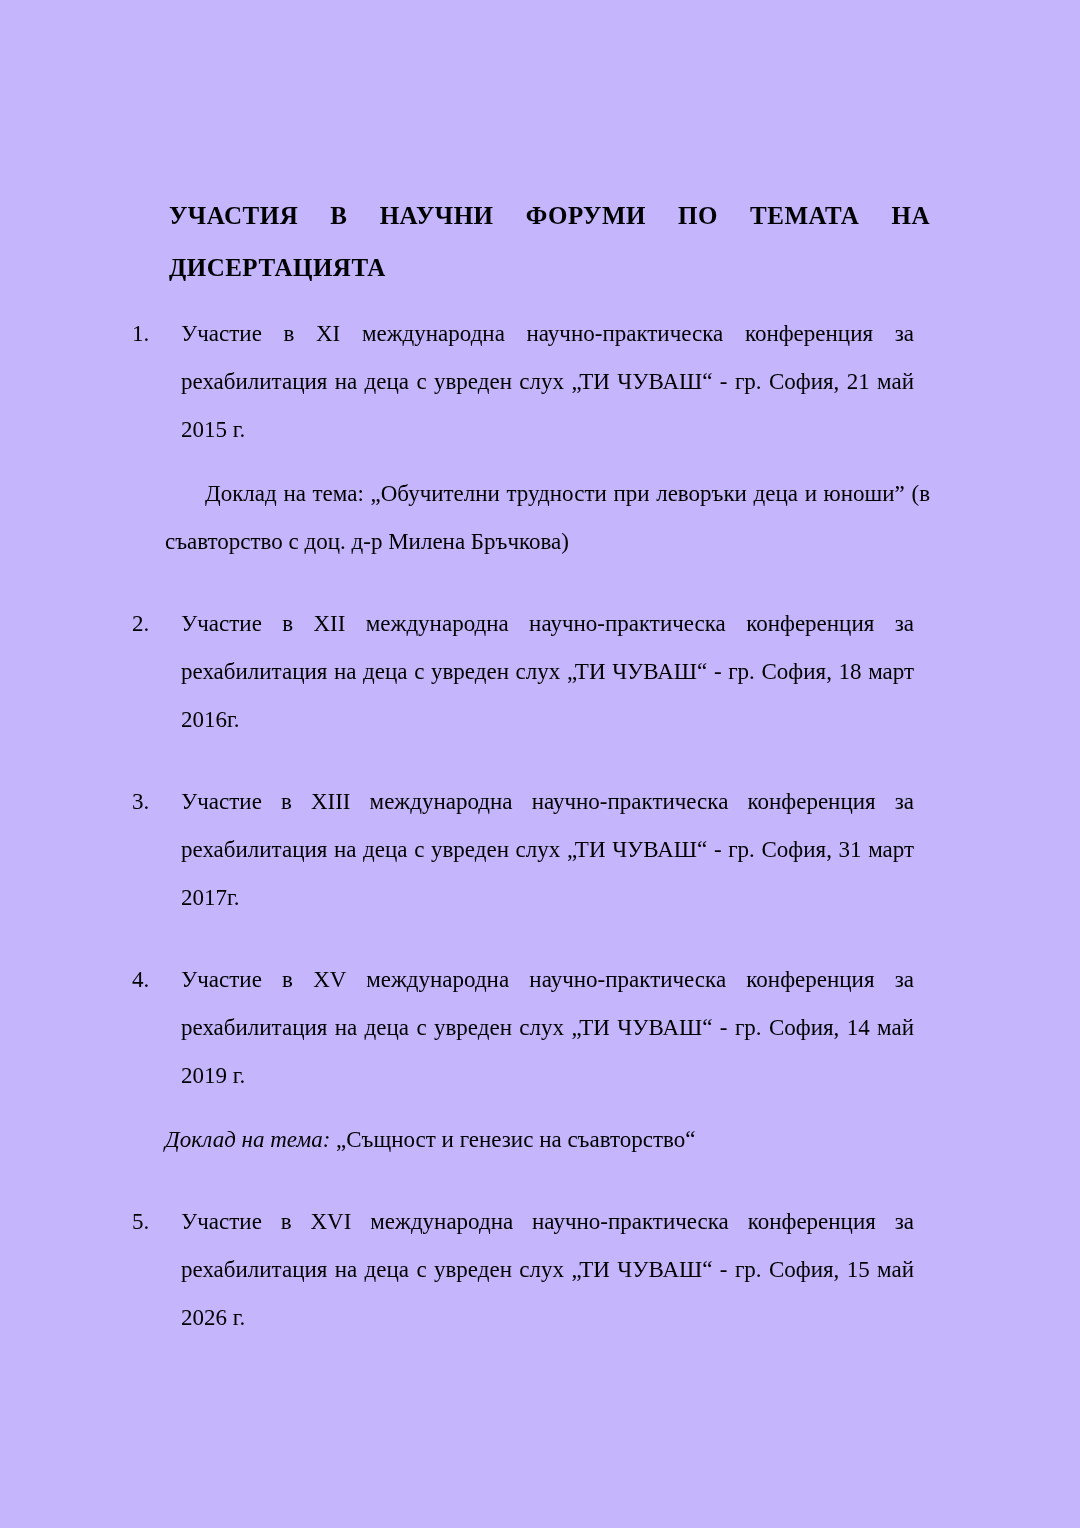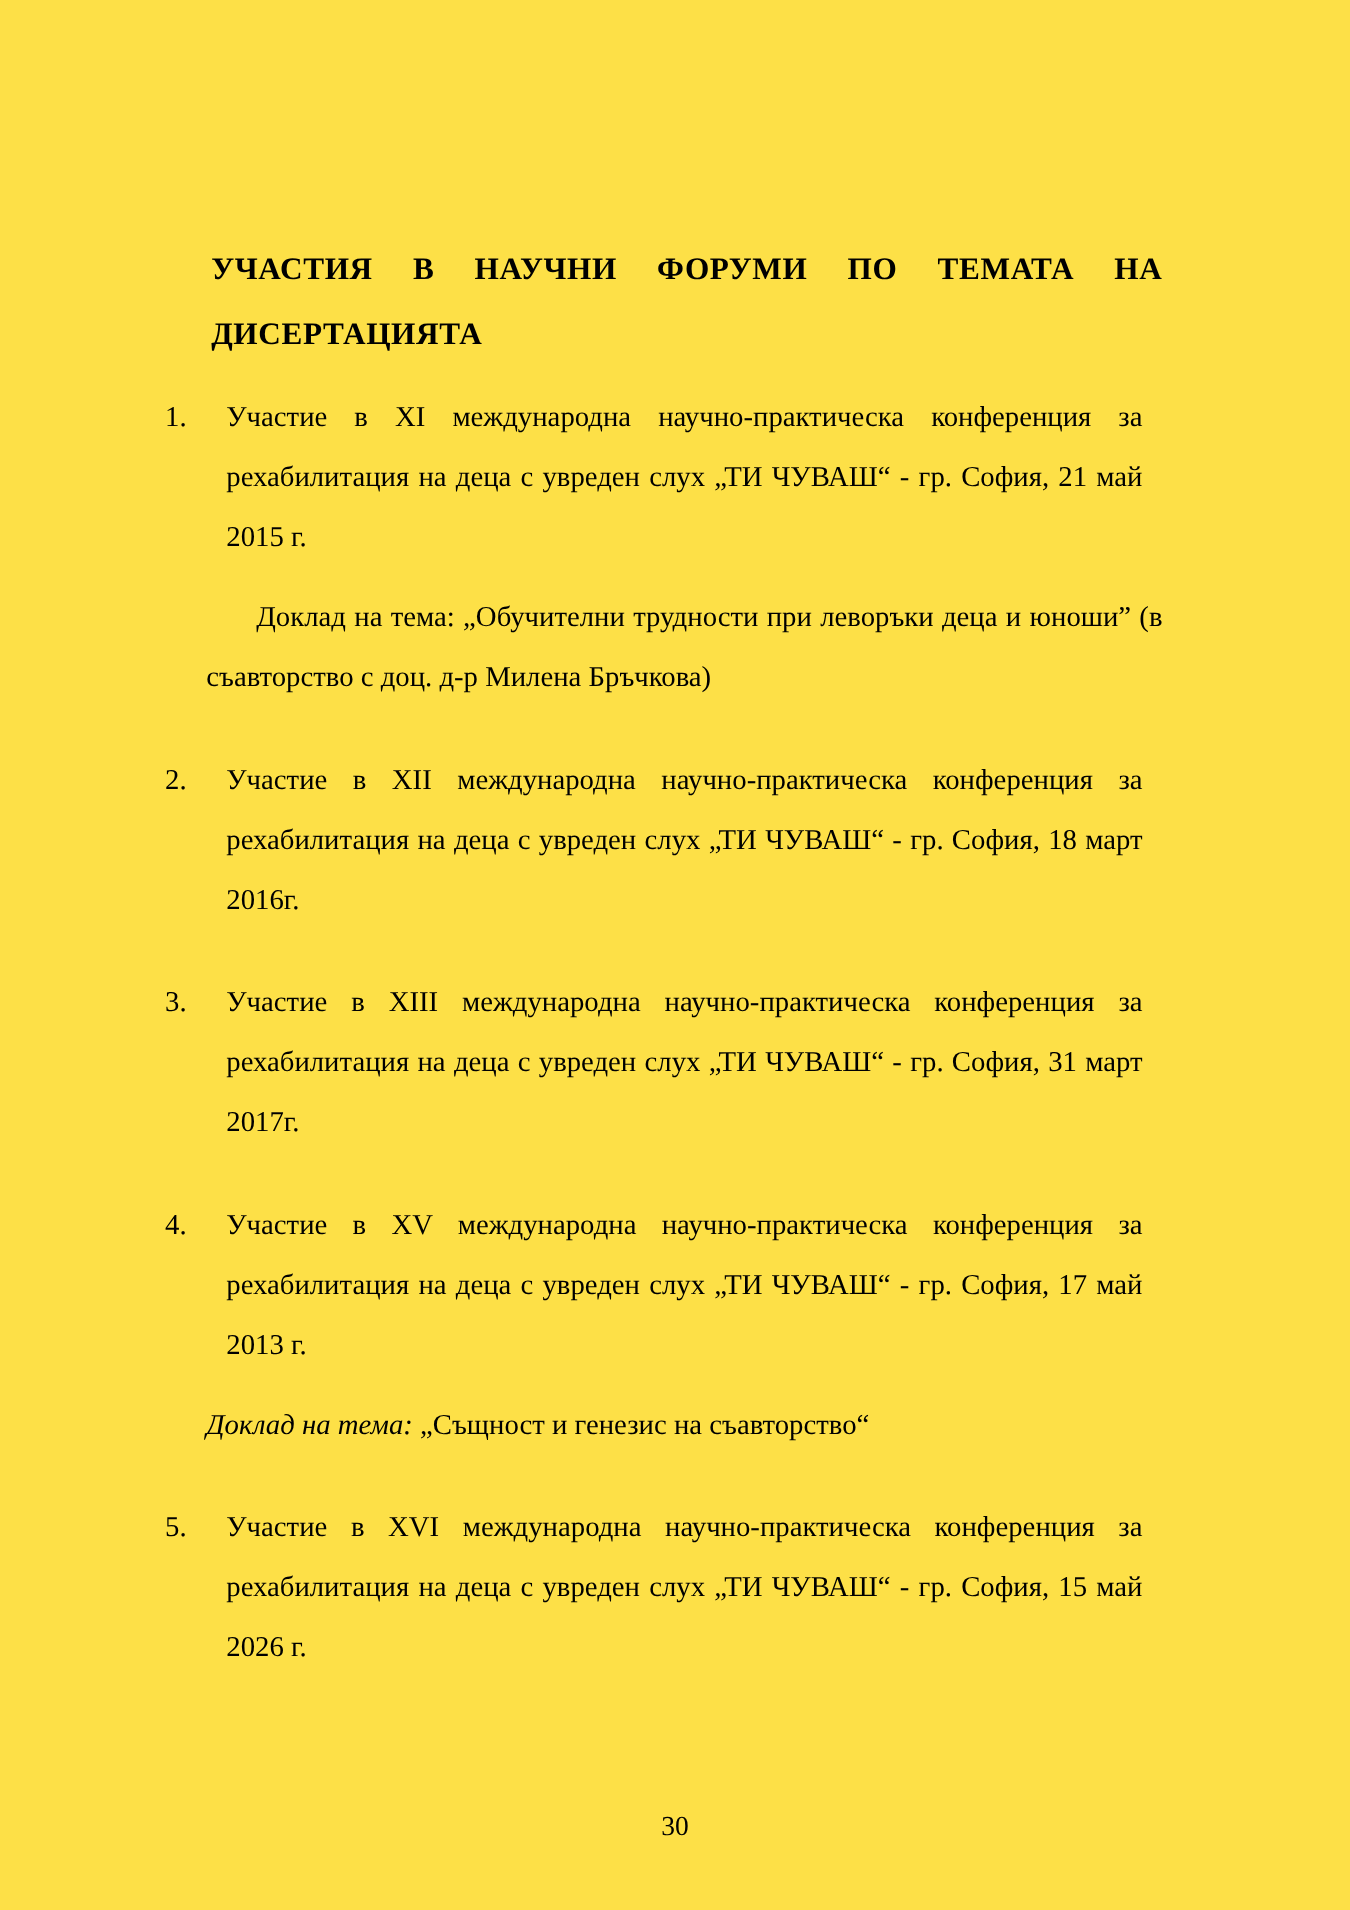"УЧАСТИЯ В НАУЧНИ ФОРУМИ ПО" .page { background: #fde047 -> #c4b5fd }
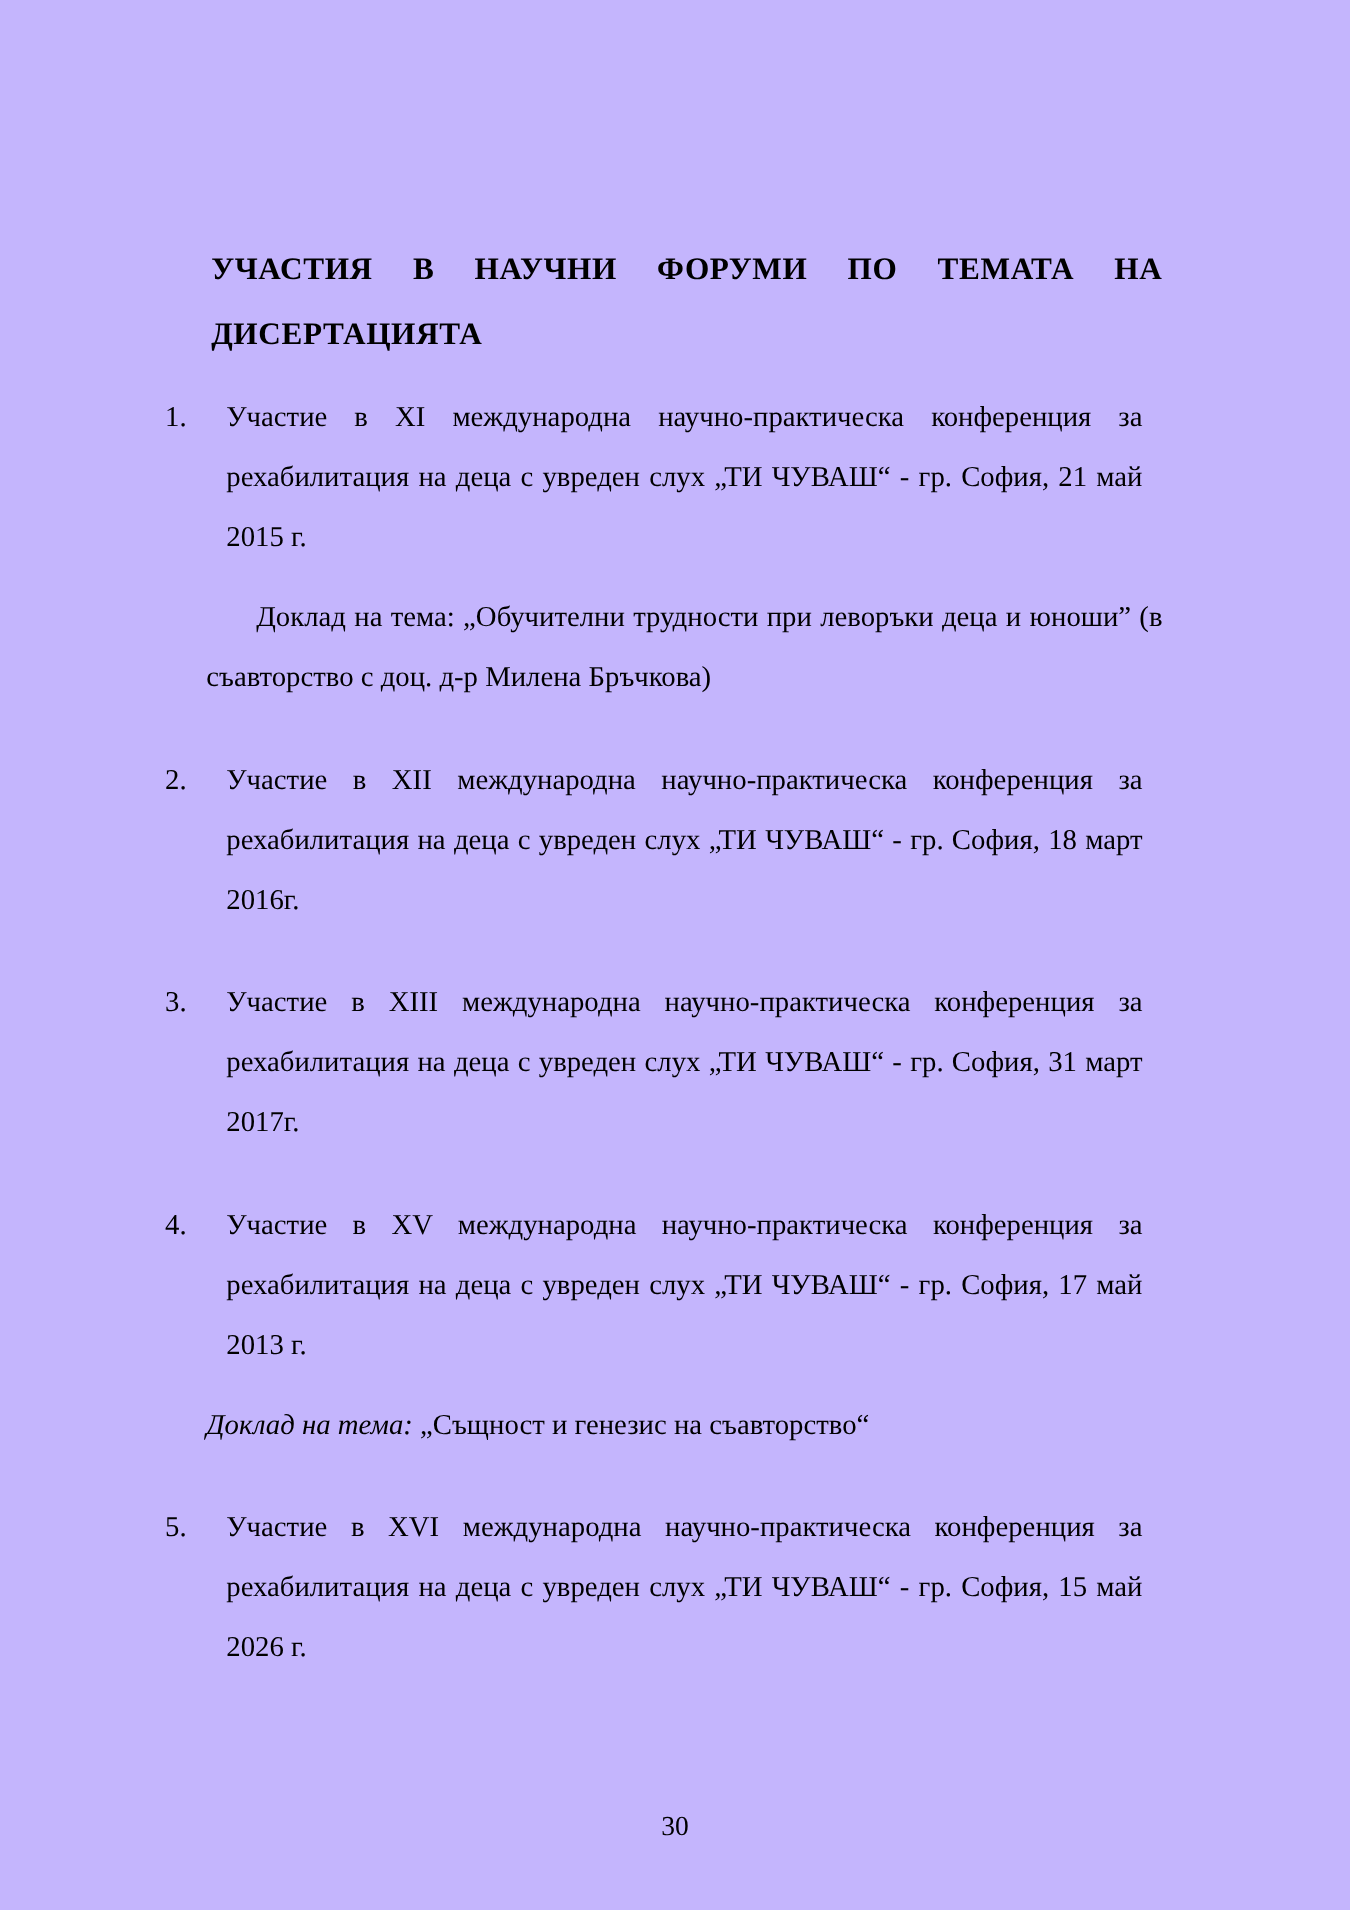"Участие в XV международна" p.item-text { text: 17 май 2013 -> 14 май 2019 }
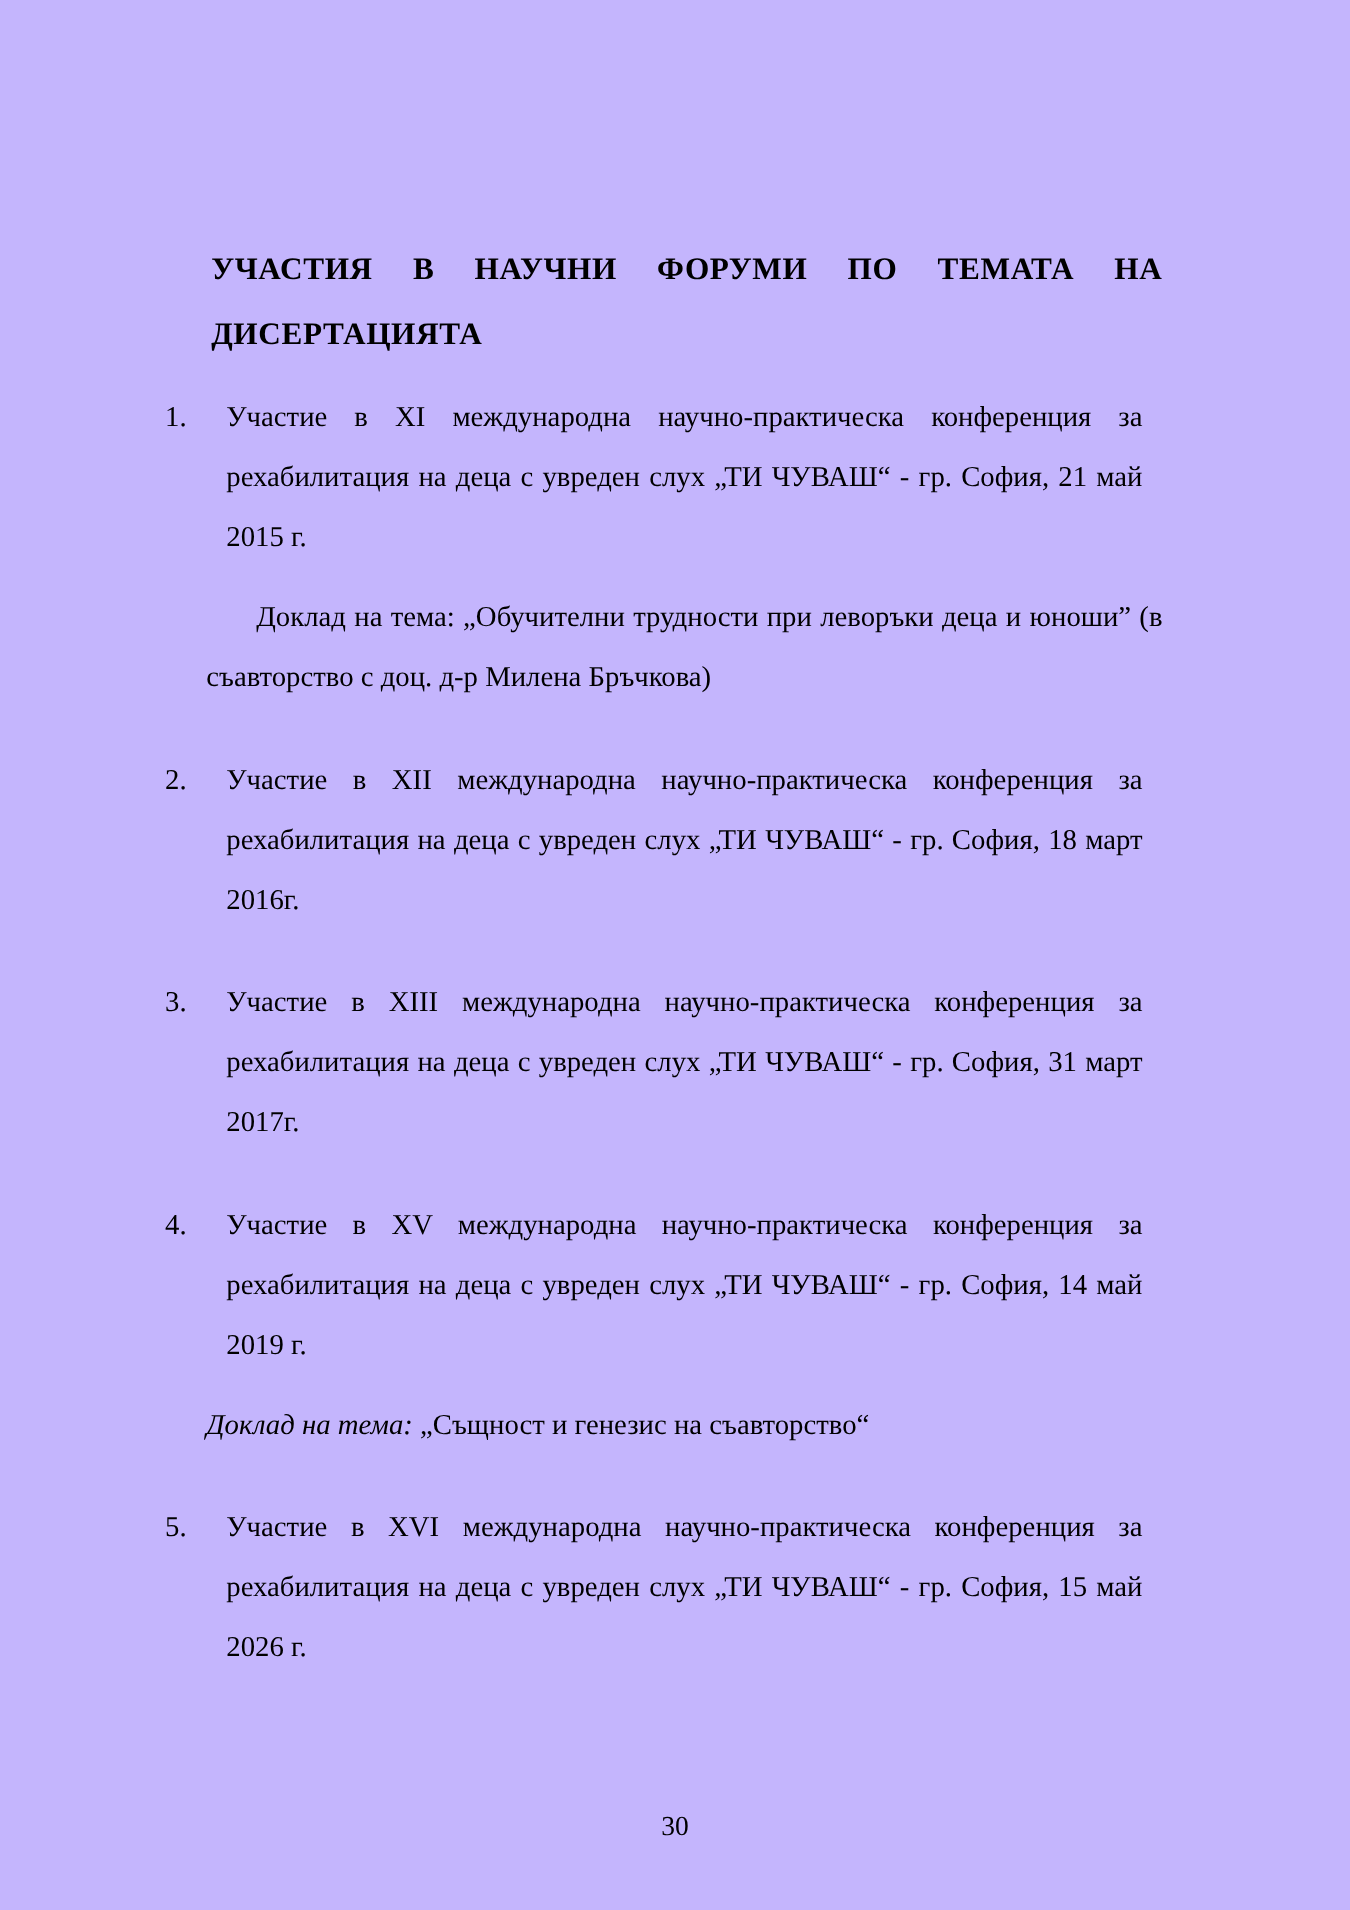"30" div.page-number { html: <div>30</div> -> none }
